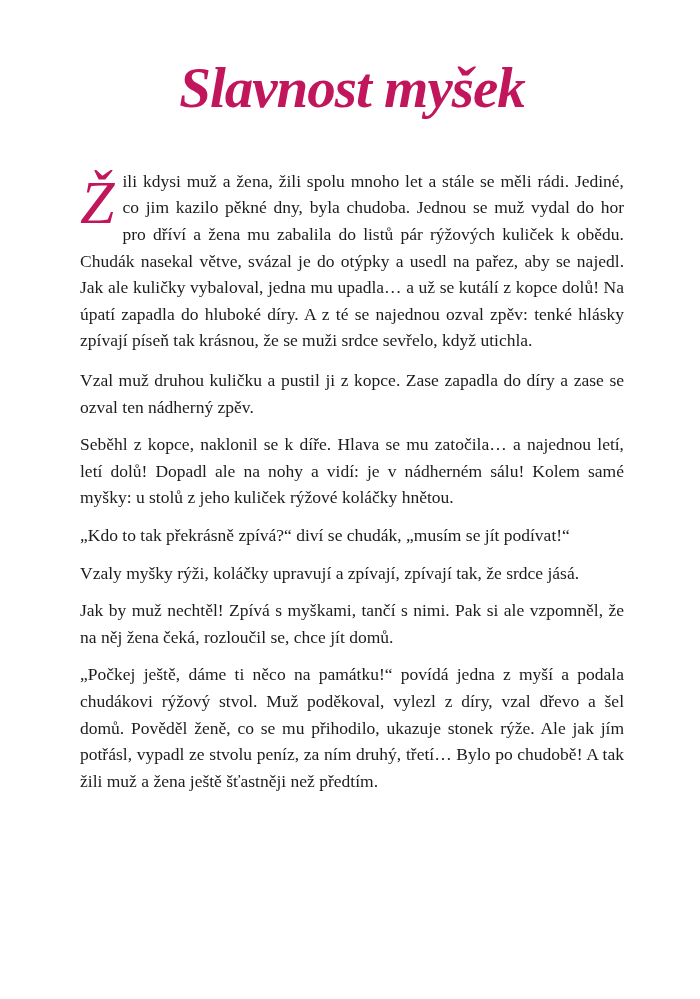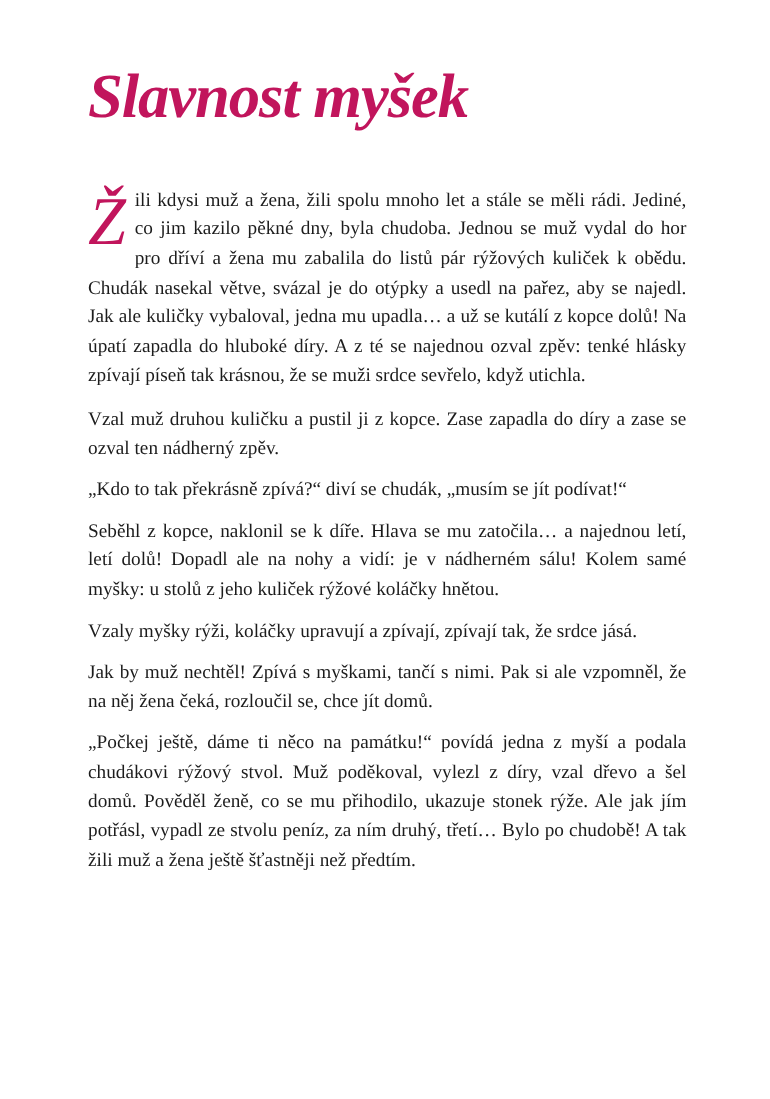"Slavnost myšek" .story-title { text-align: none -> center }
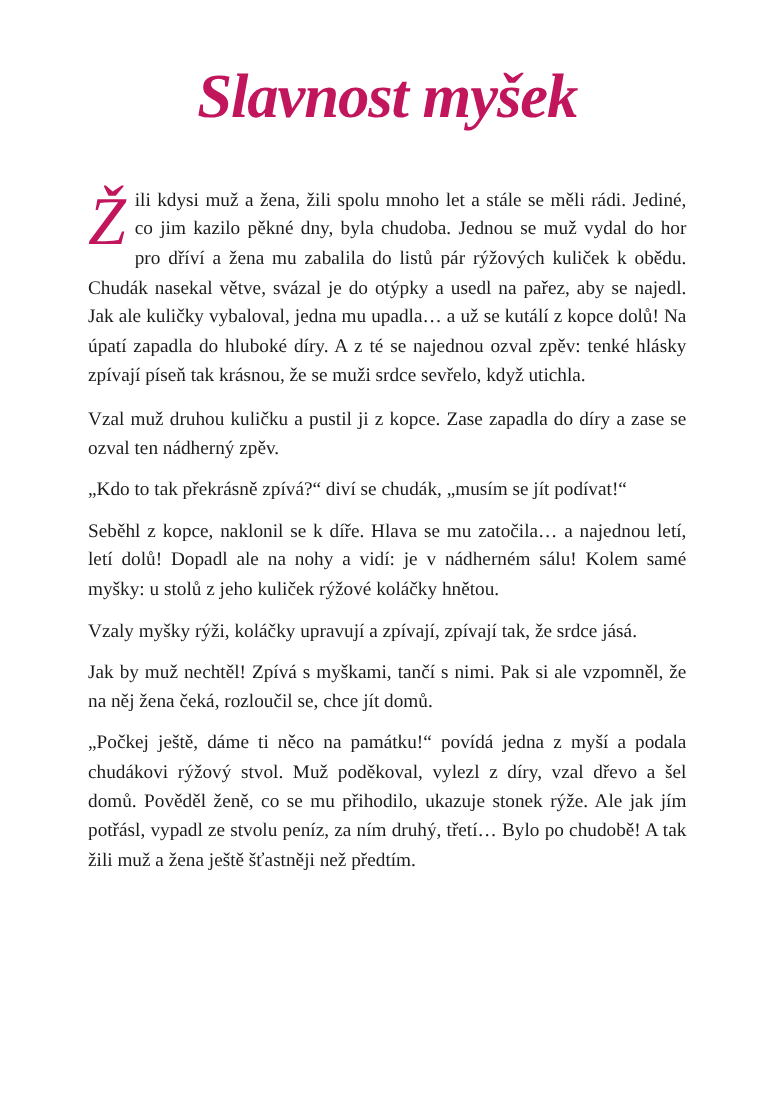"„Kdo to tak překrásně zpívá?“" p.body-para { order: before "Seběhl z kopce, naklonil se" -> after "Seběhl z kopce, naklonil se" }
